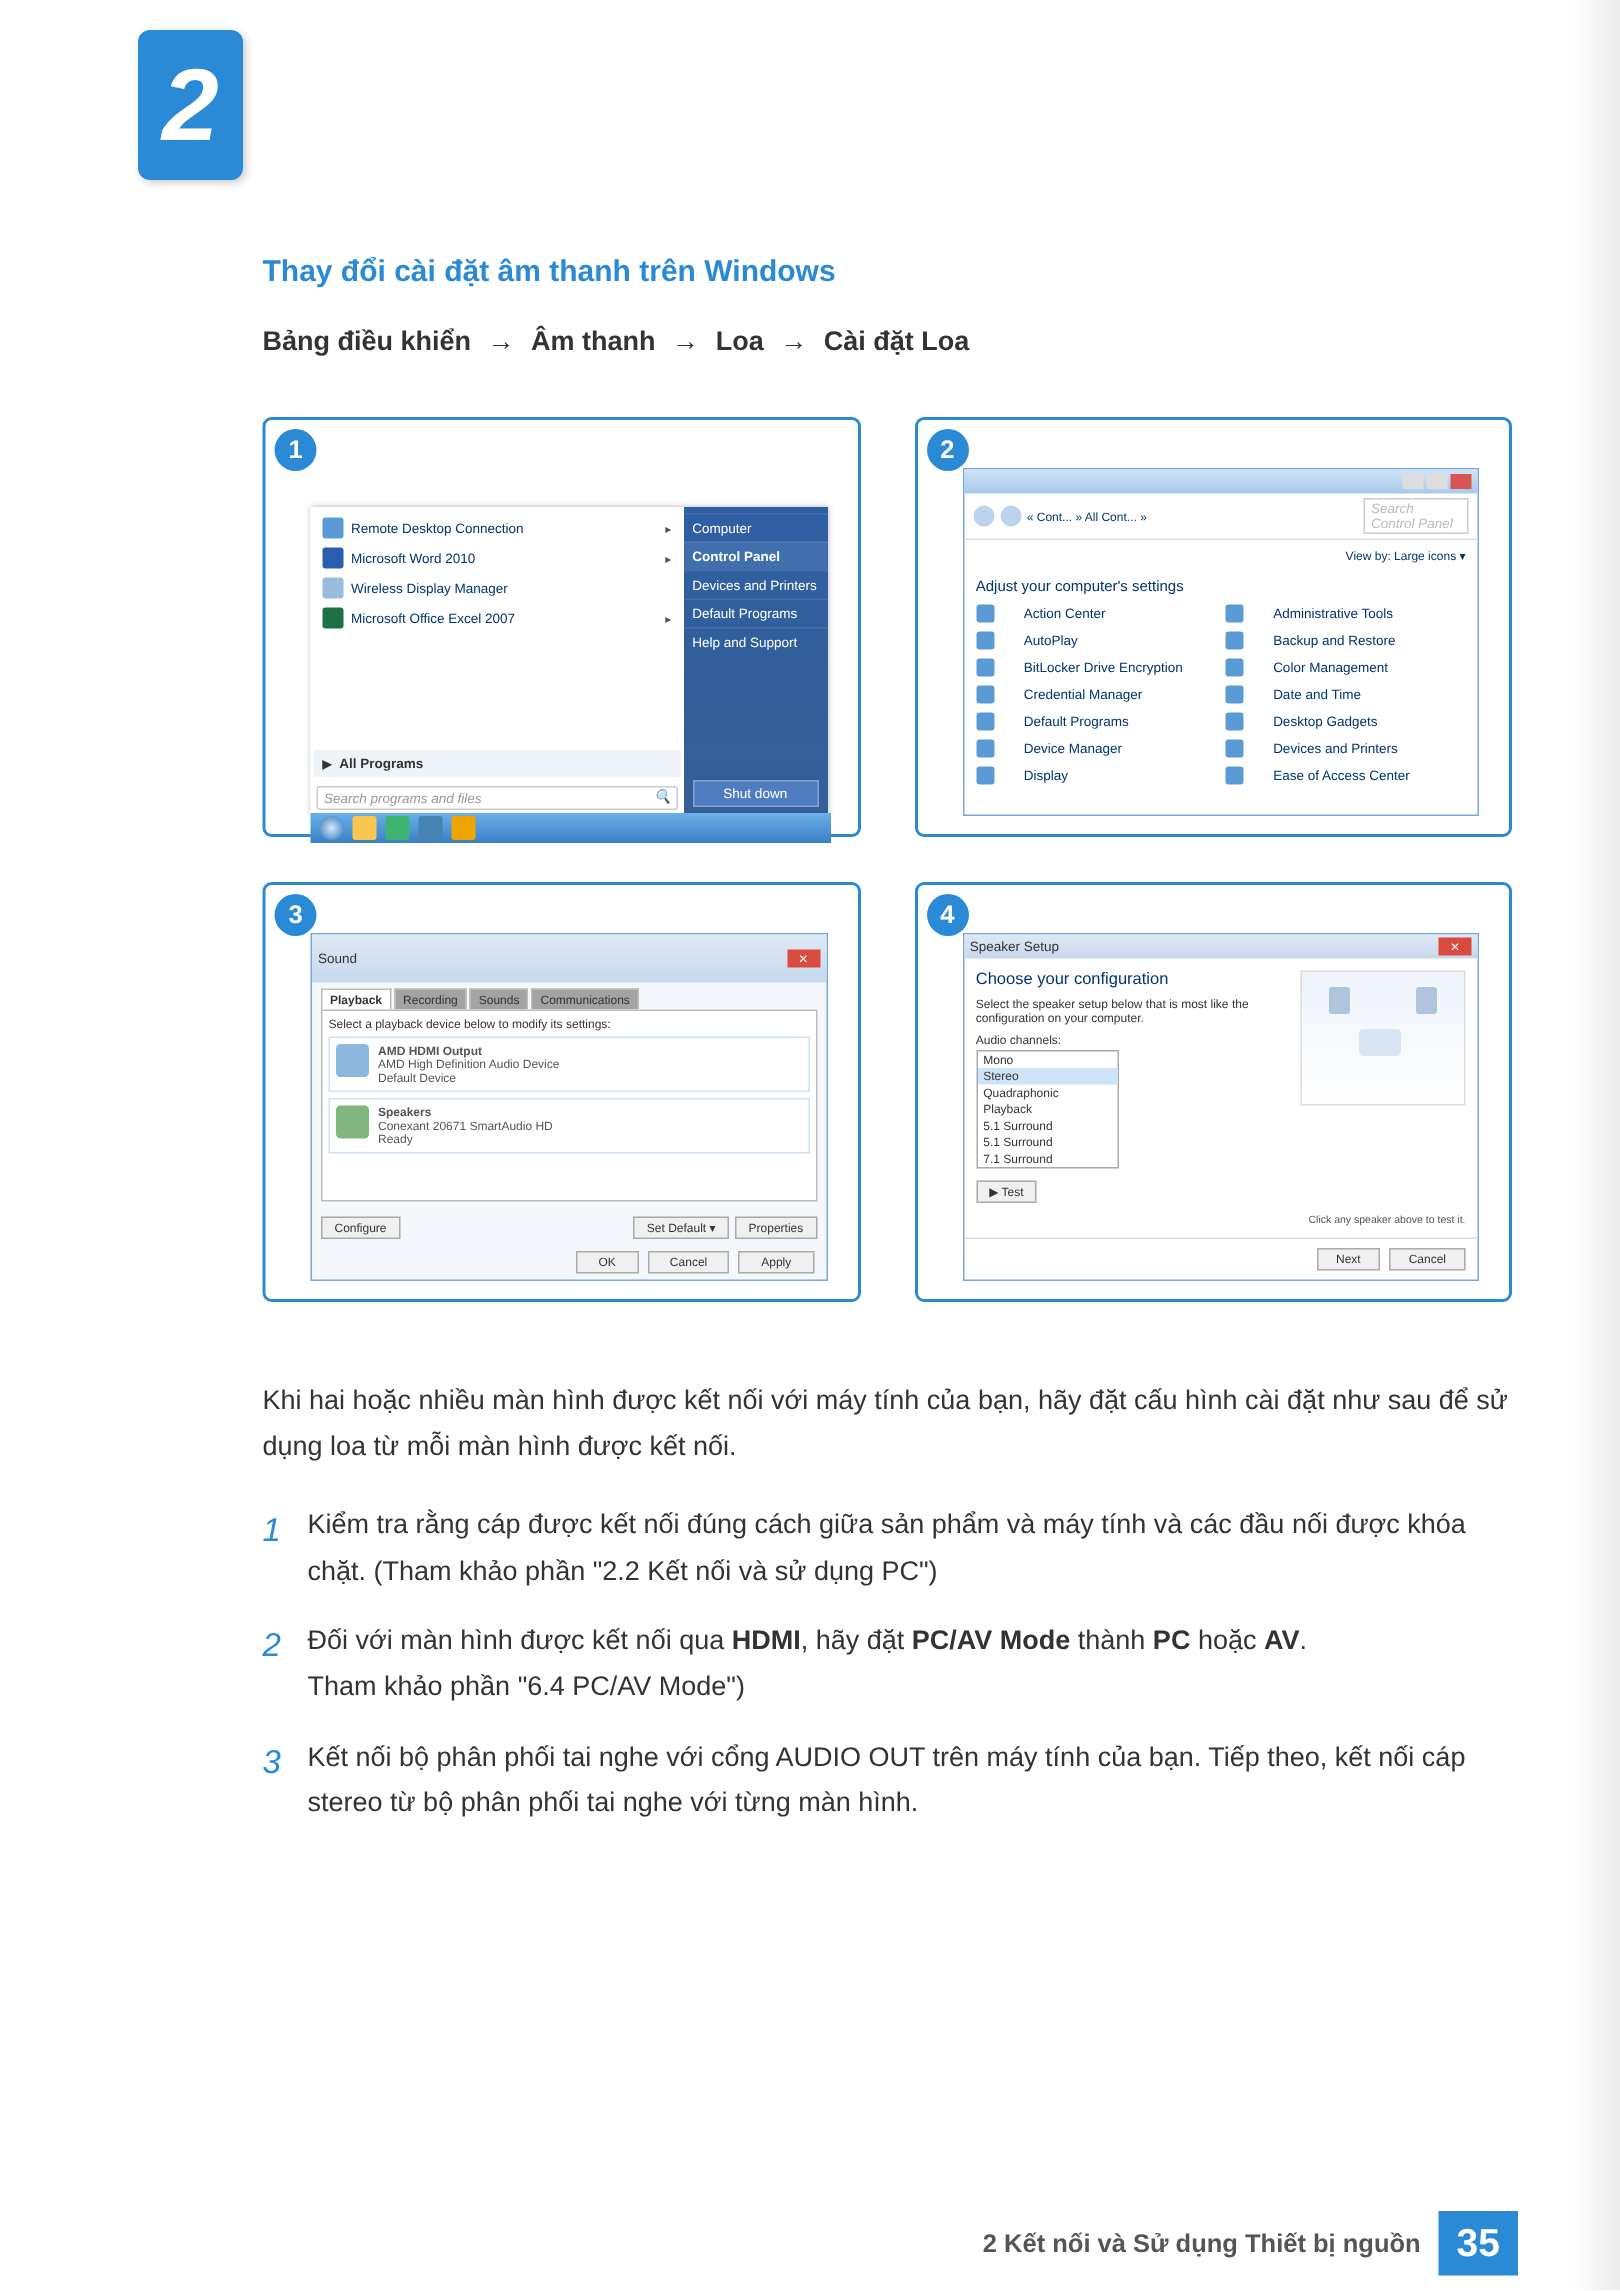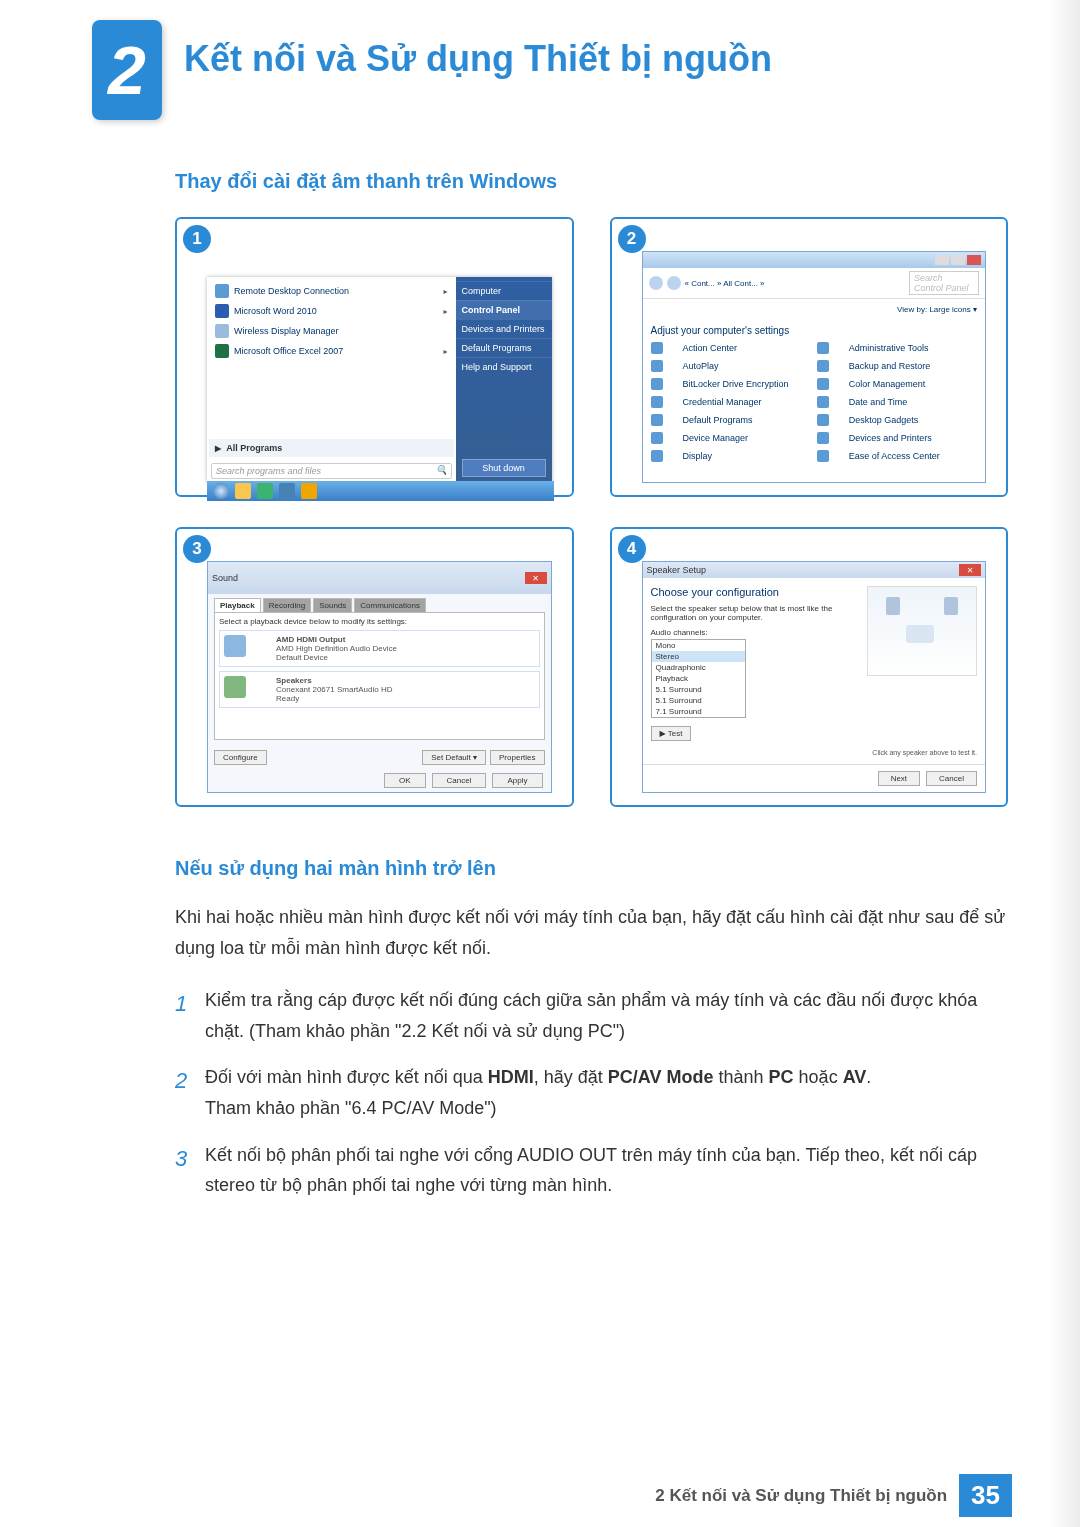"Kết nối và Sử dụng" div.page-title { html: <div>Kết nối và Sử dụng Thiết bị nguồn</div> -> none }
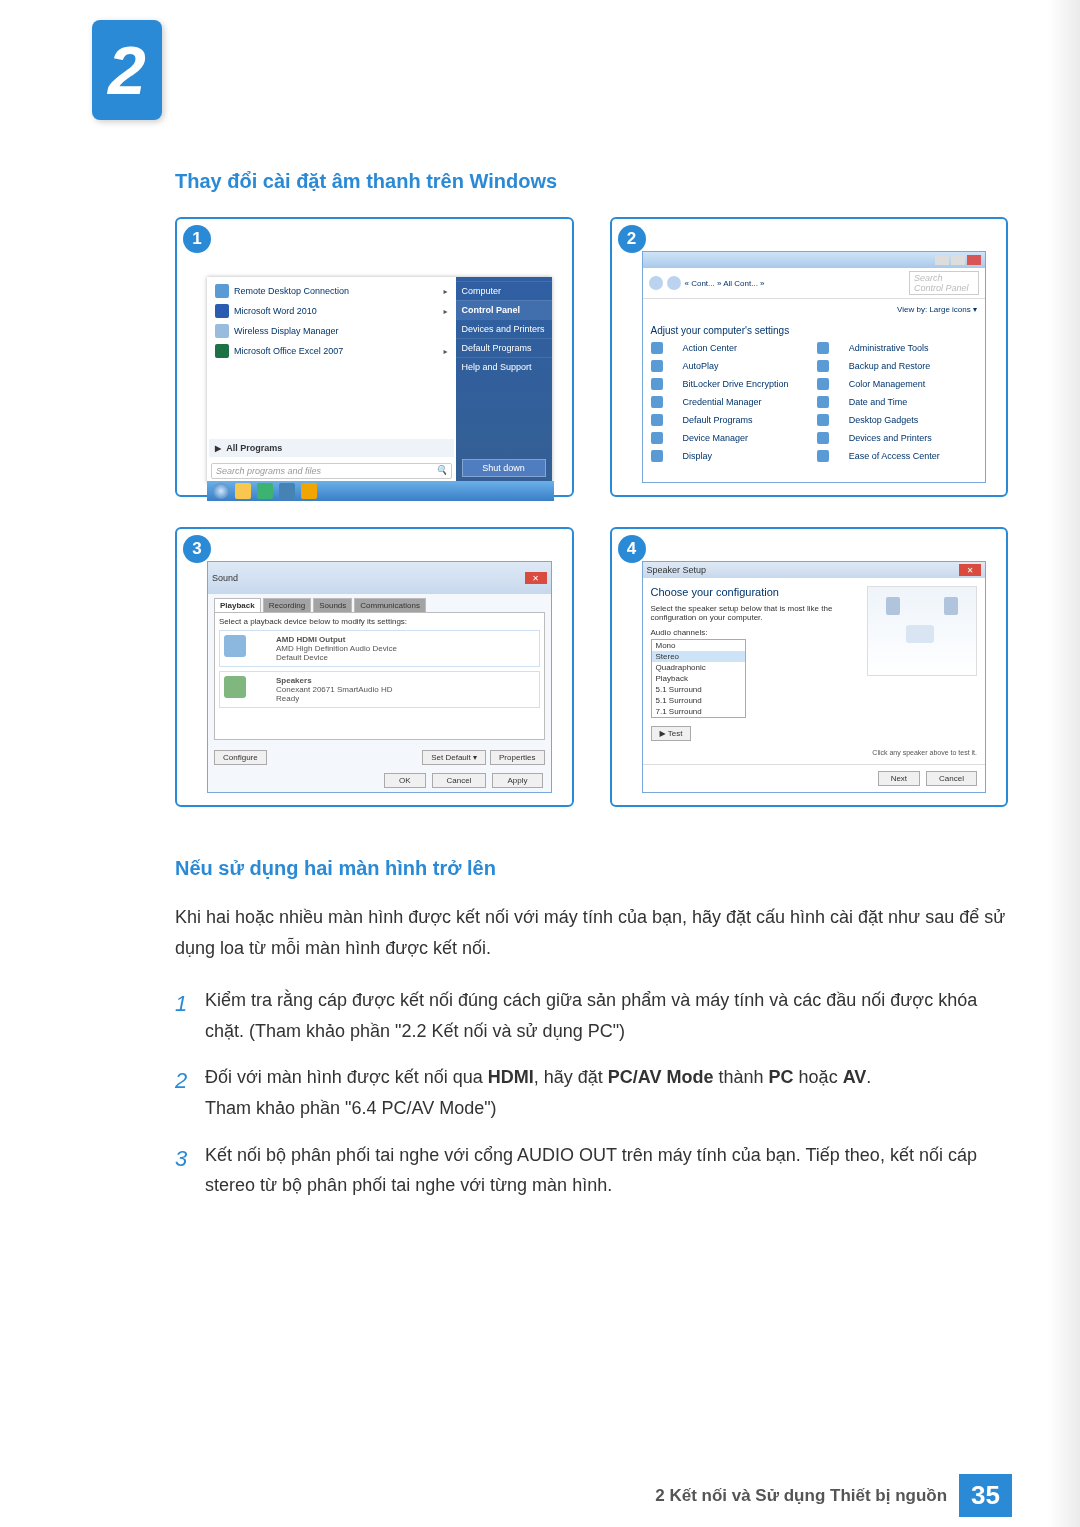"Bảng điều khiển → Âm" div.breadcrumb-path { html: none -> <div> <span>Bảng điều khiển</span> <span>→</span> <span>Âm thanh</span> <span>→</span> <span>Loa</span> <span>→</span> <span>Cài đặt Loa</span> </div> }
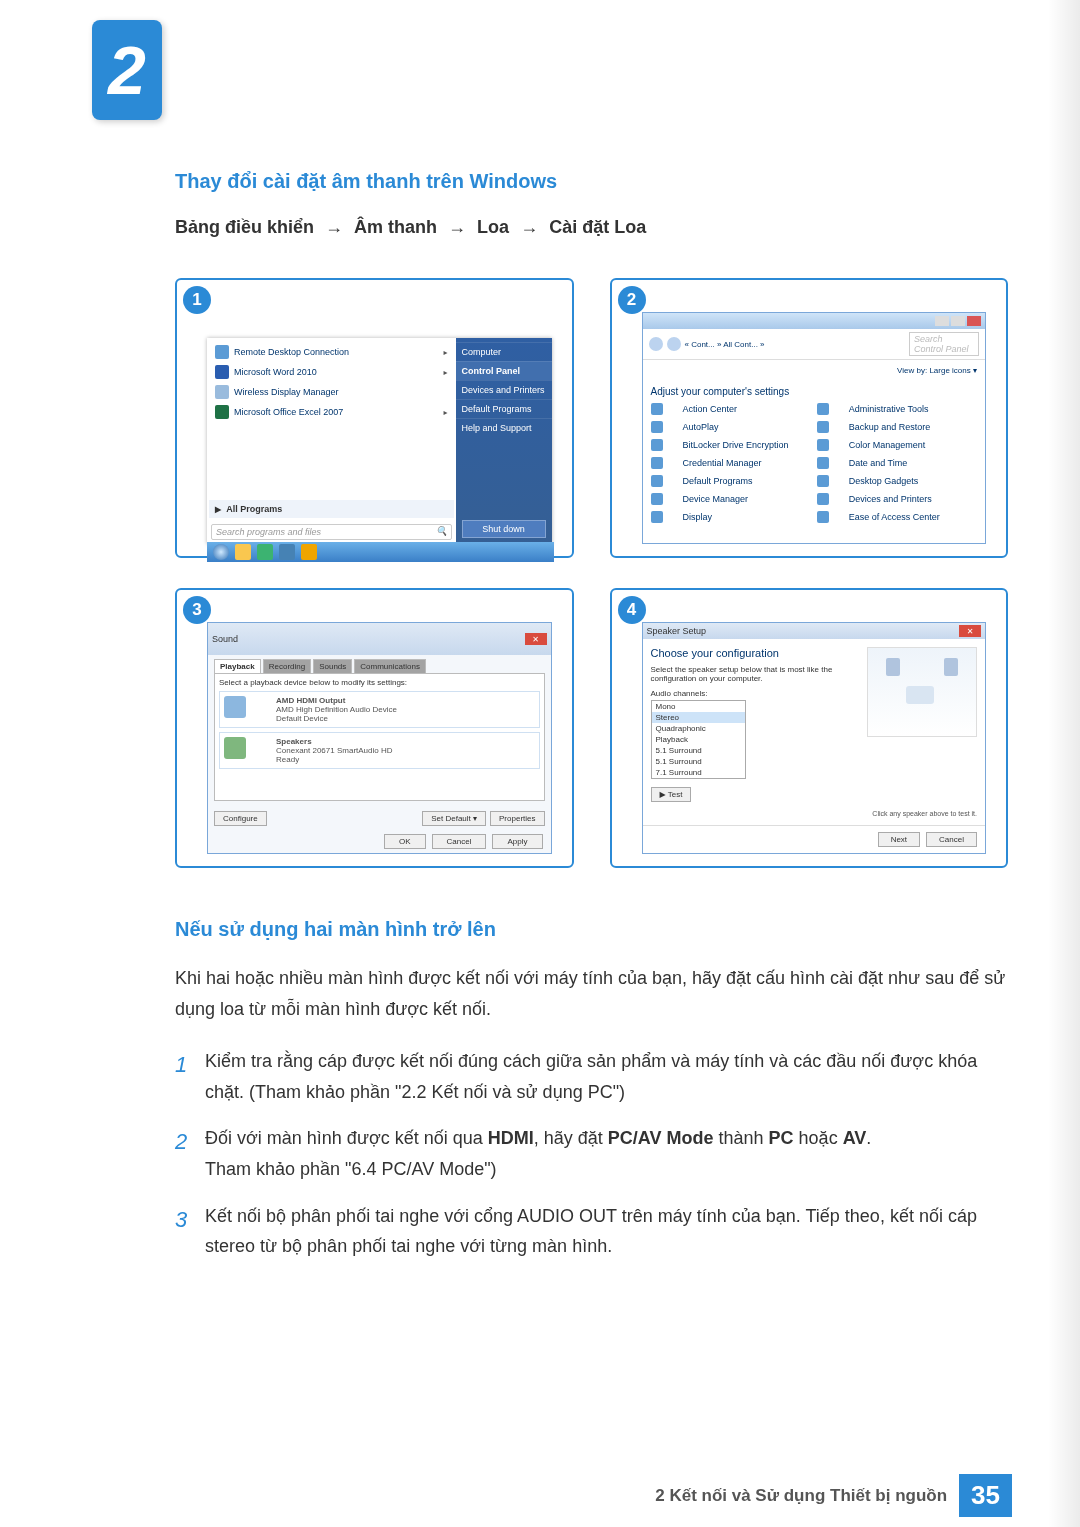"AMD HDMI Output" .snd-dev .info div { margin-left: 24px -> none }
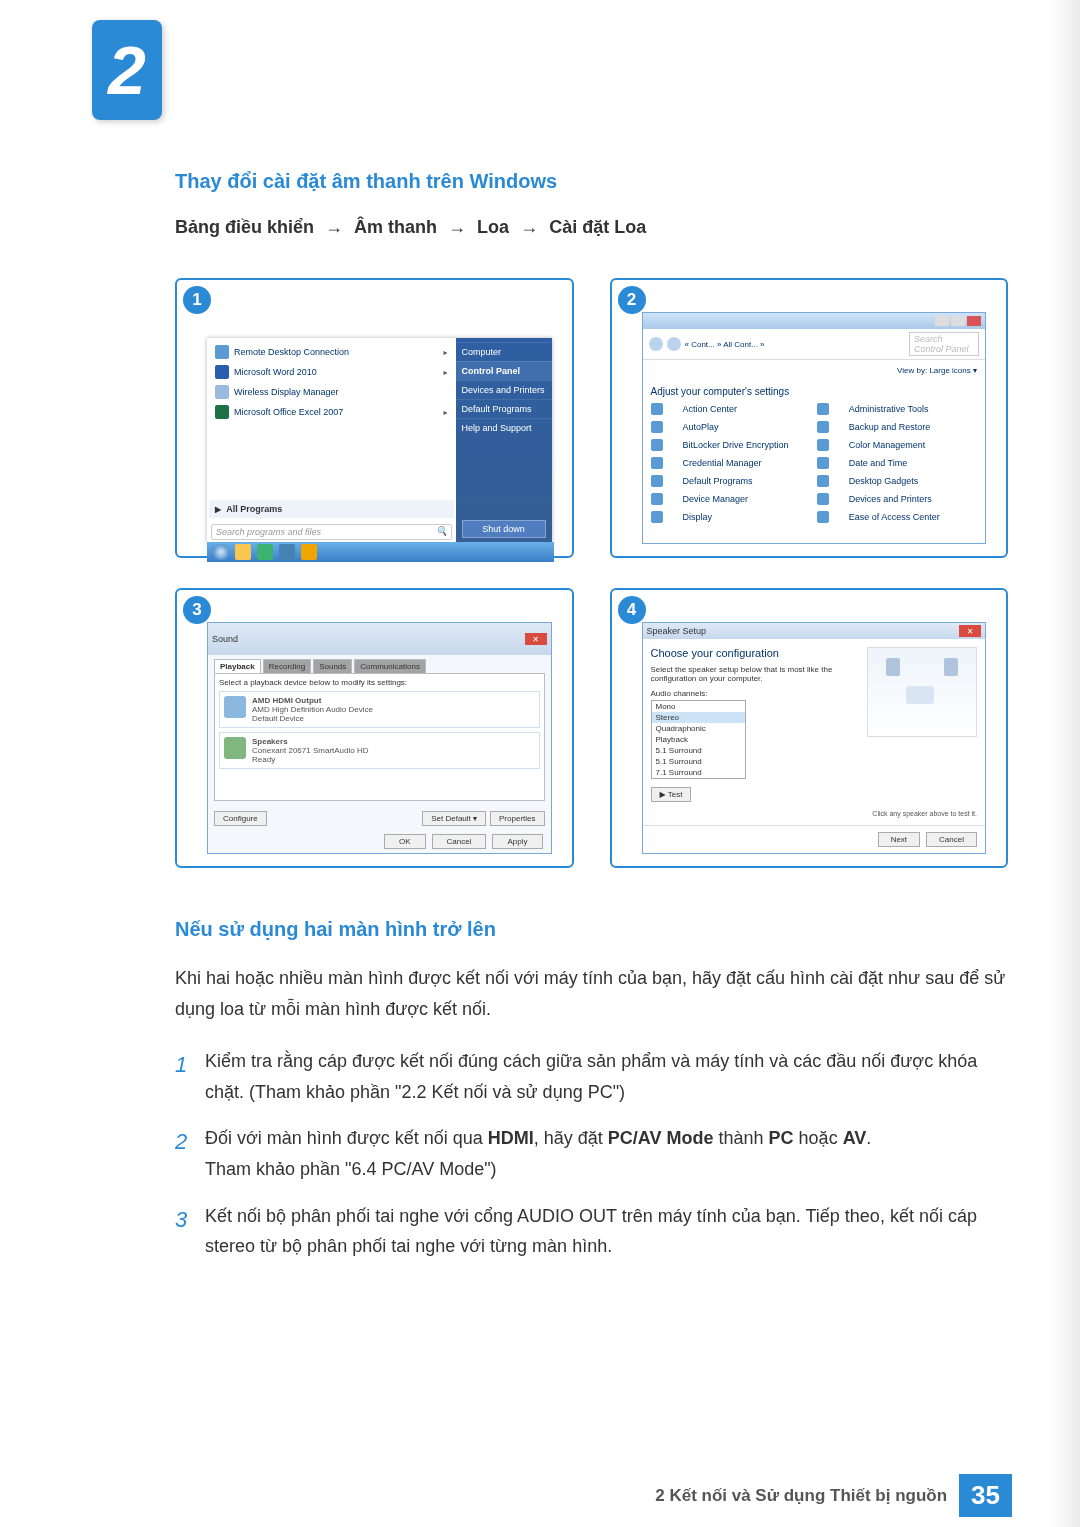"Nếu sử dụng hai màn" div.subsection { html: <div>Nếu sử dụng hai màn hình trở lên</div> -> none }
